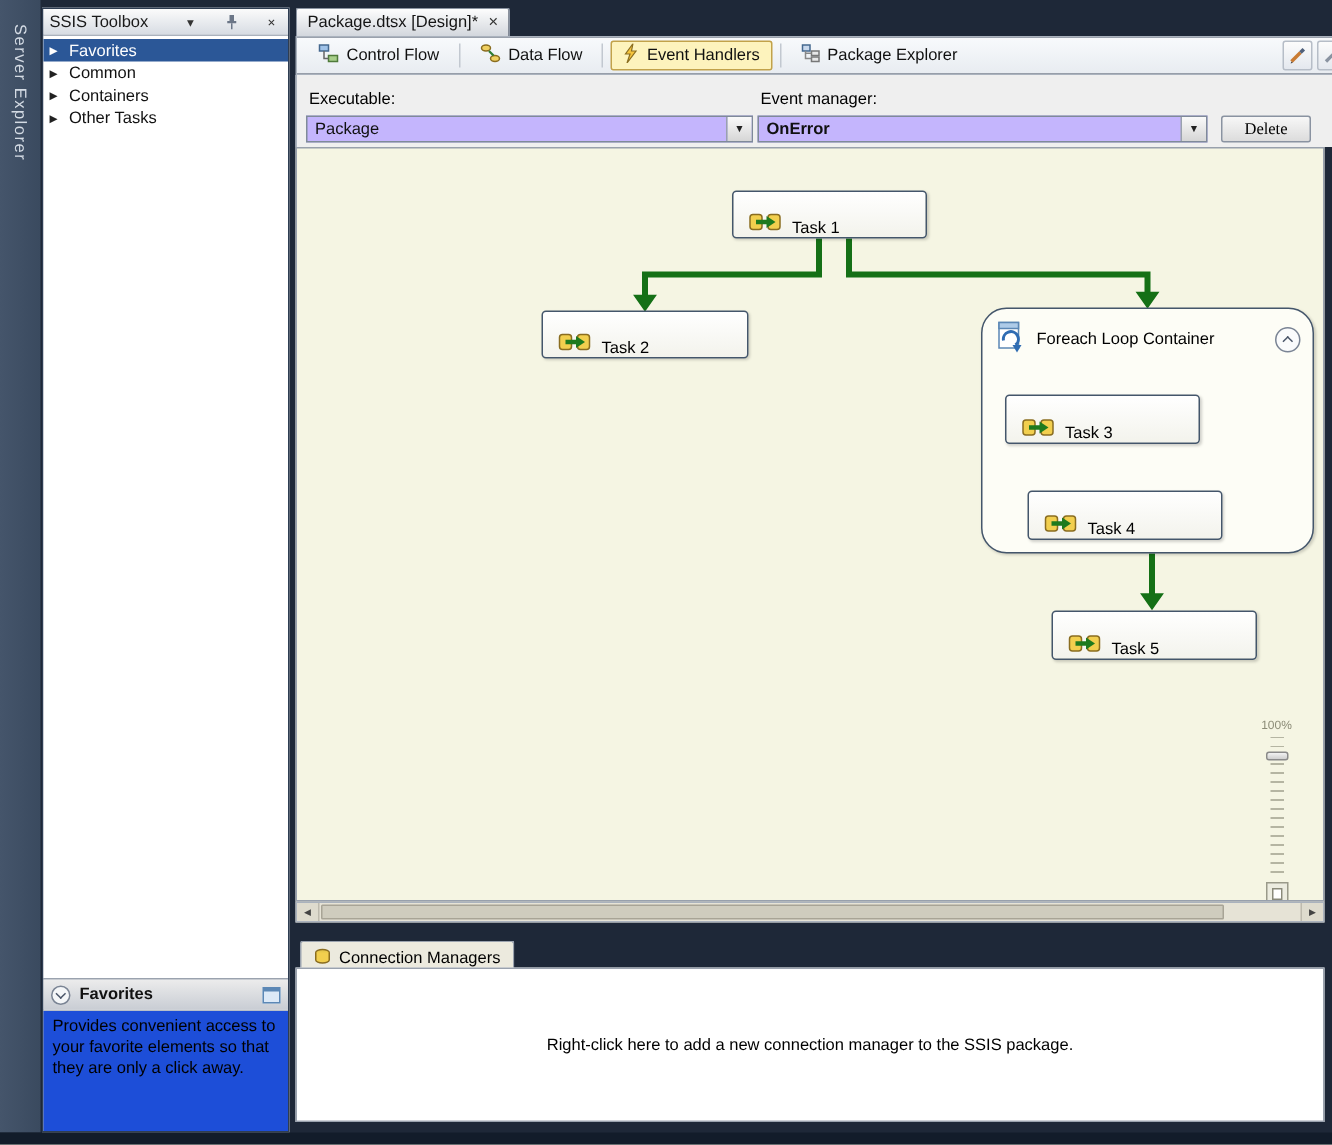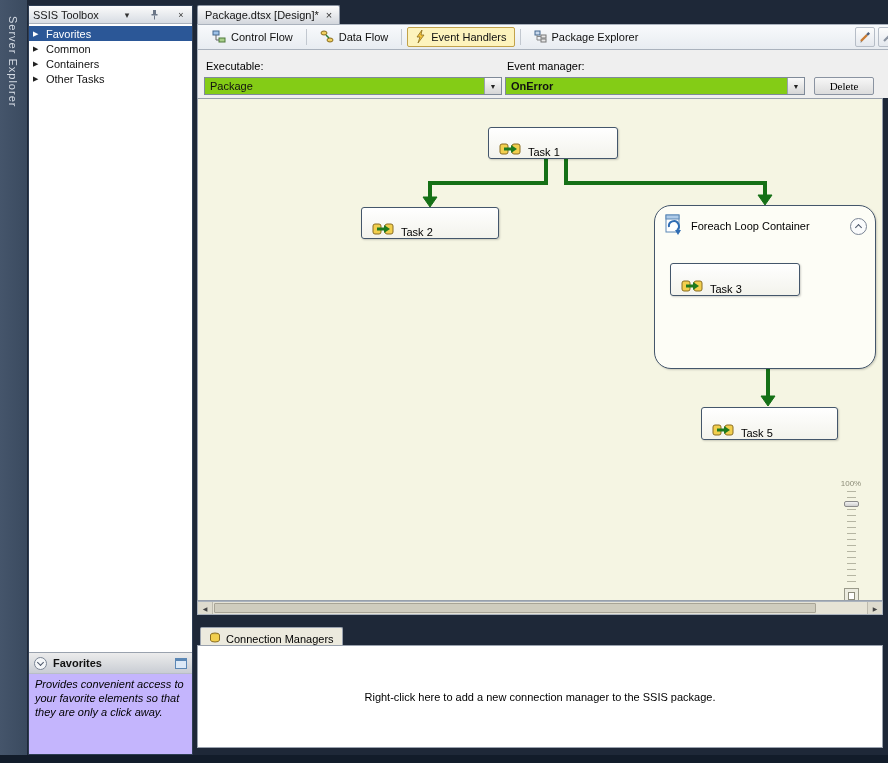"Package" .combo { background: #84cc16 -> #c4b5fd }
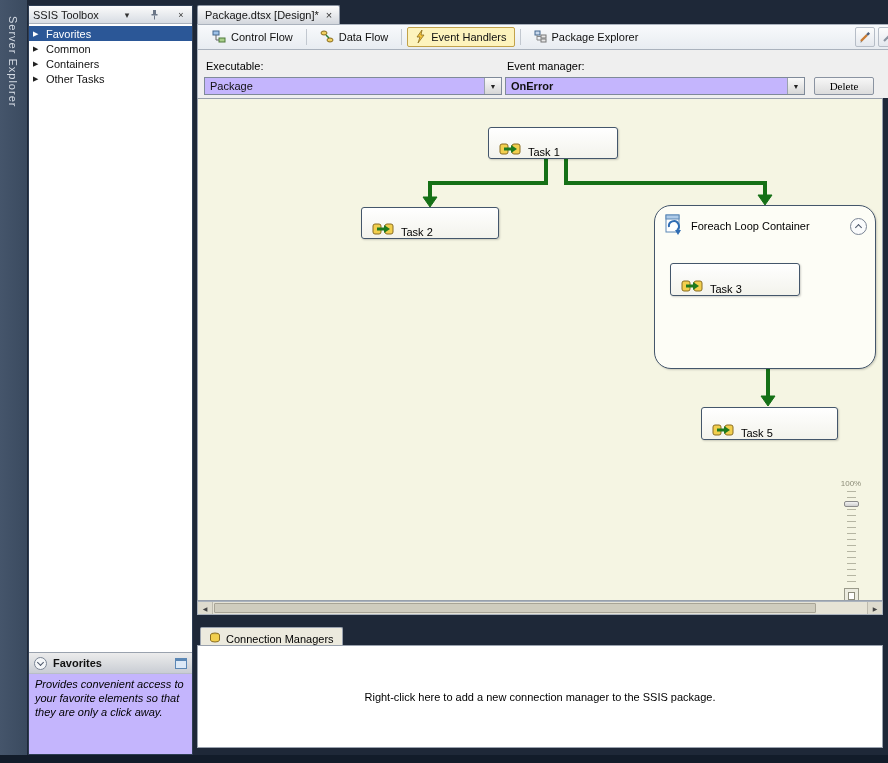"Task 4" div.task { html: none -> <div> <span> <svg> <rect></rect> <rect></rect> <path></path> <path></path> </svg> </span> <span>Task 4</span> </div> }
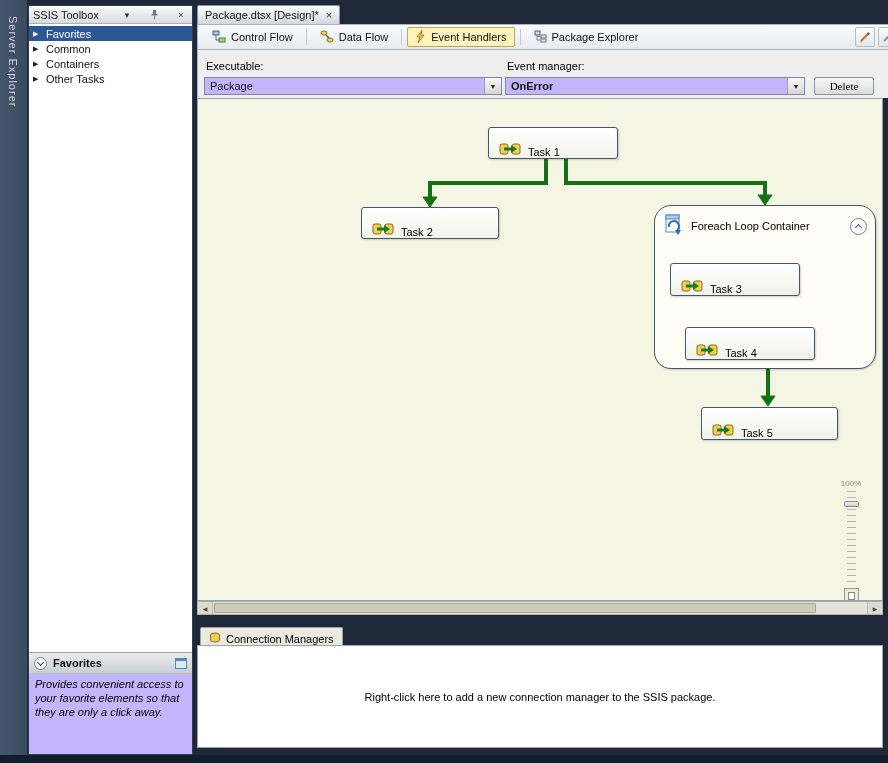"Provides convenient access to your" #fav-body { background: #c4b5fd -> #1d4ed8; font-style: italic -> none }
